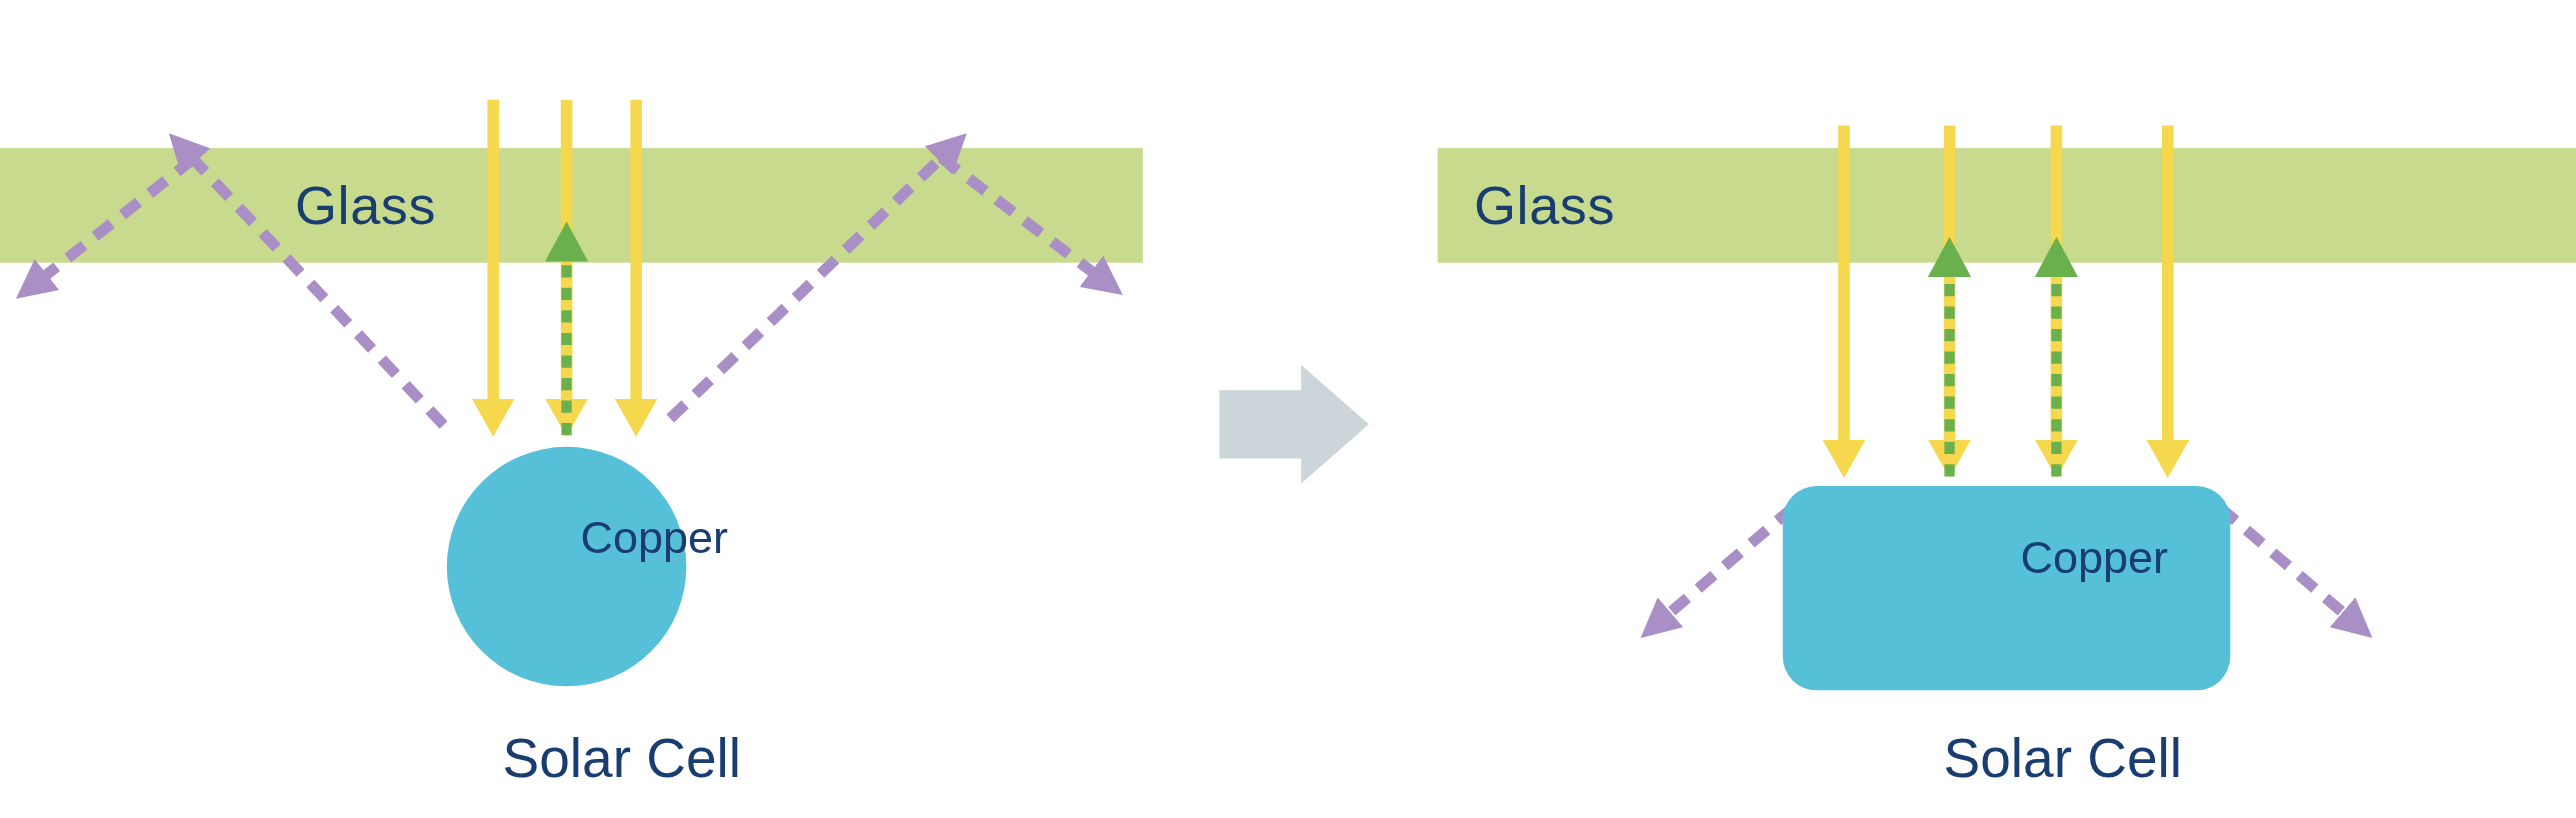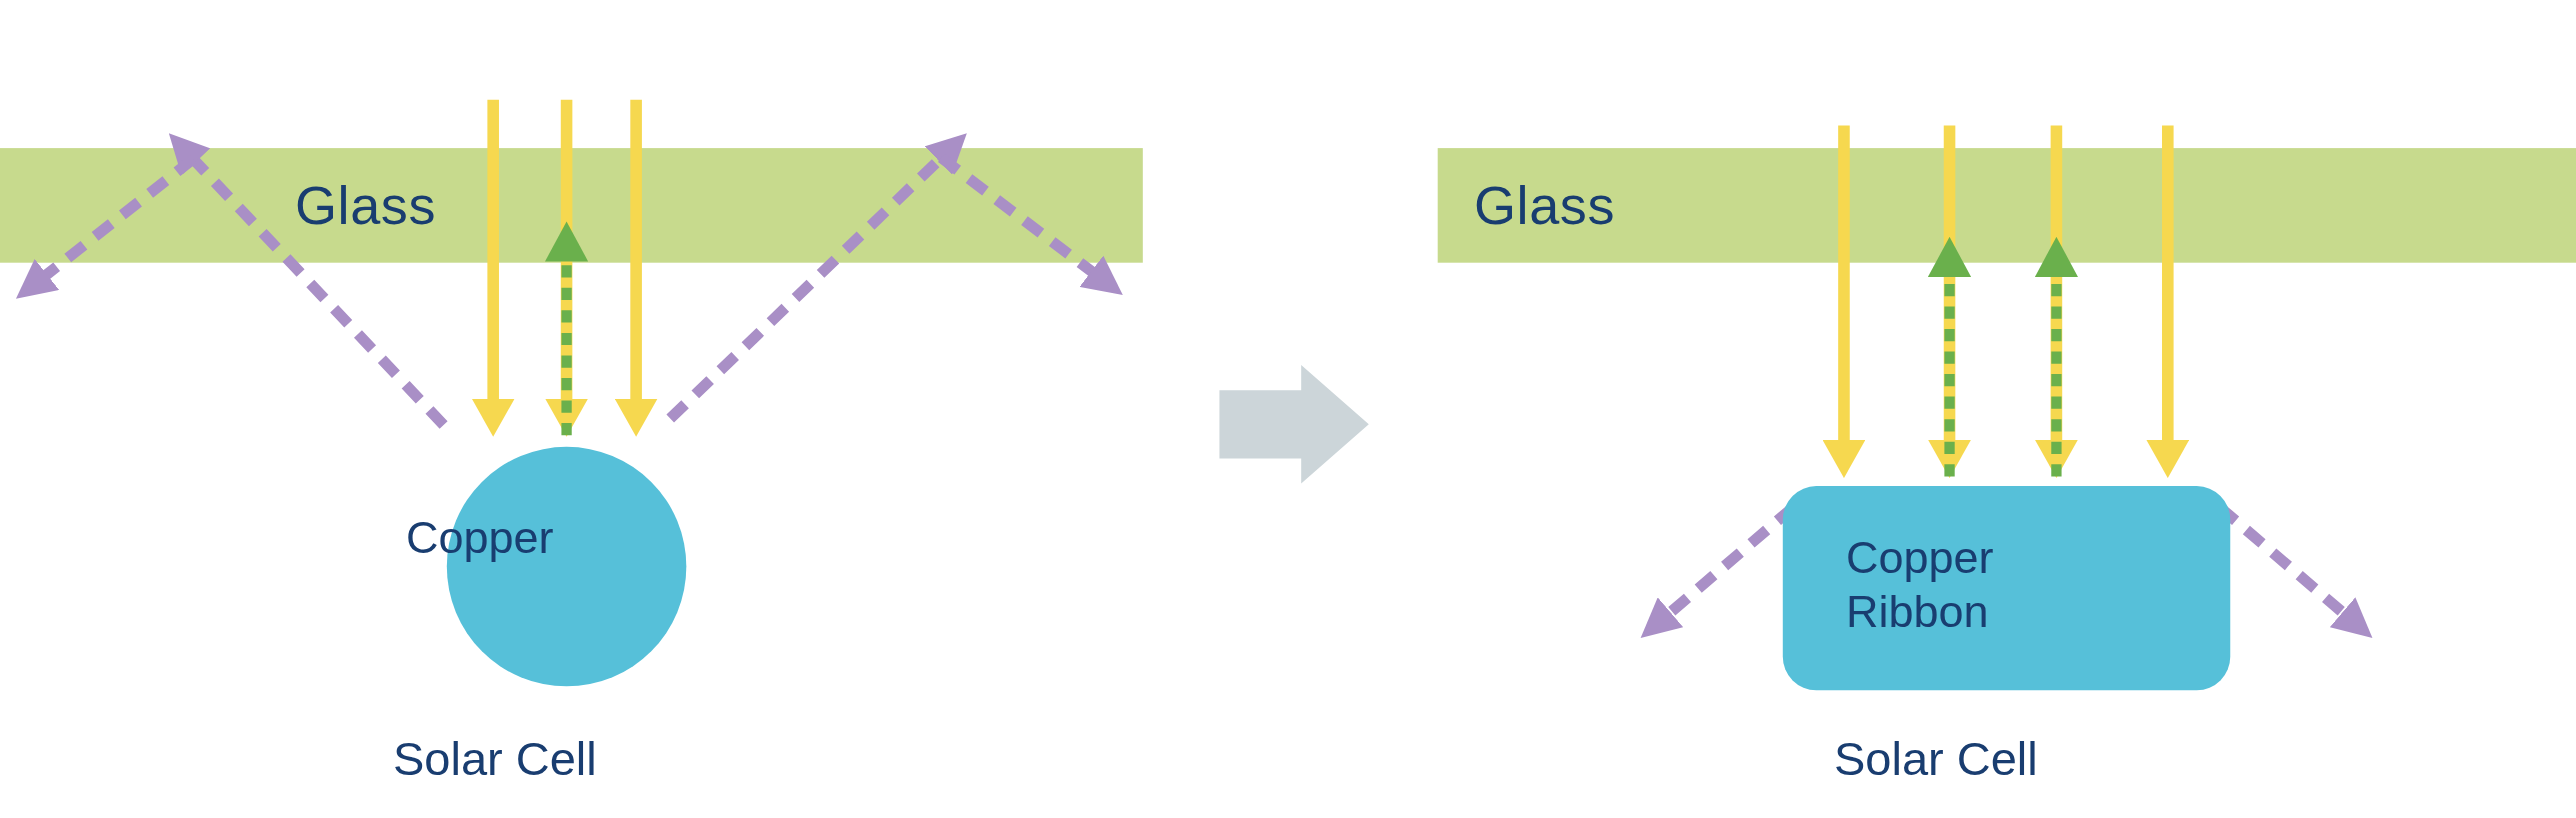"Copper" .center { text-align: left -> right }
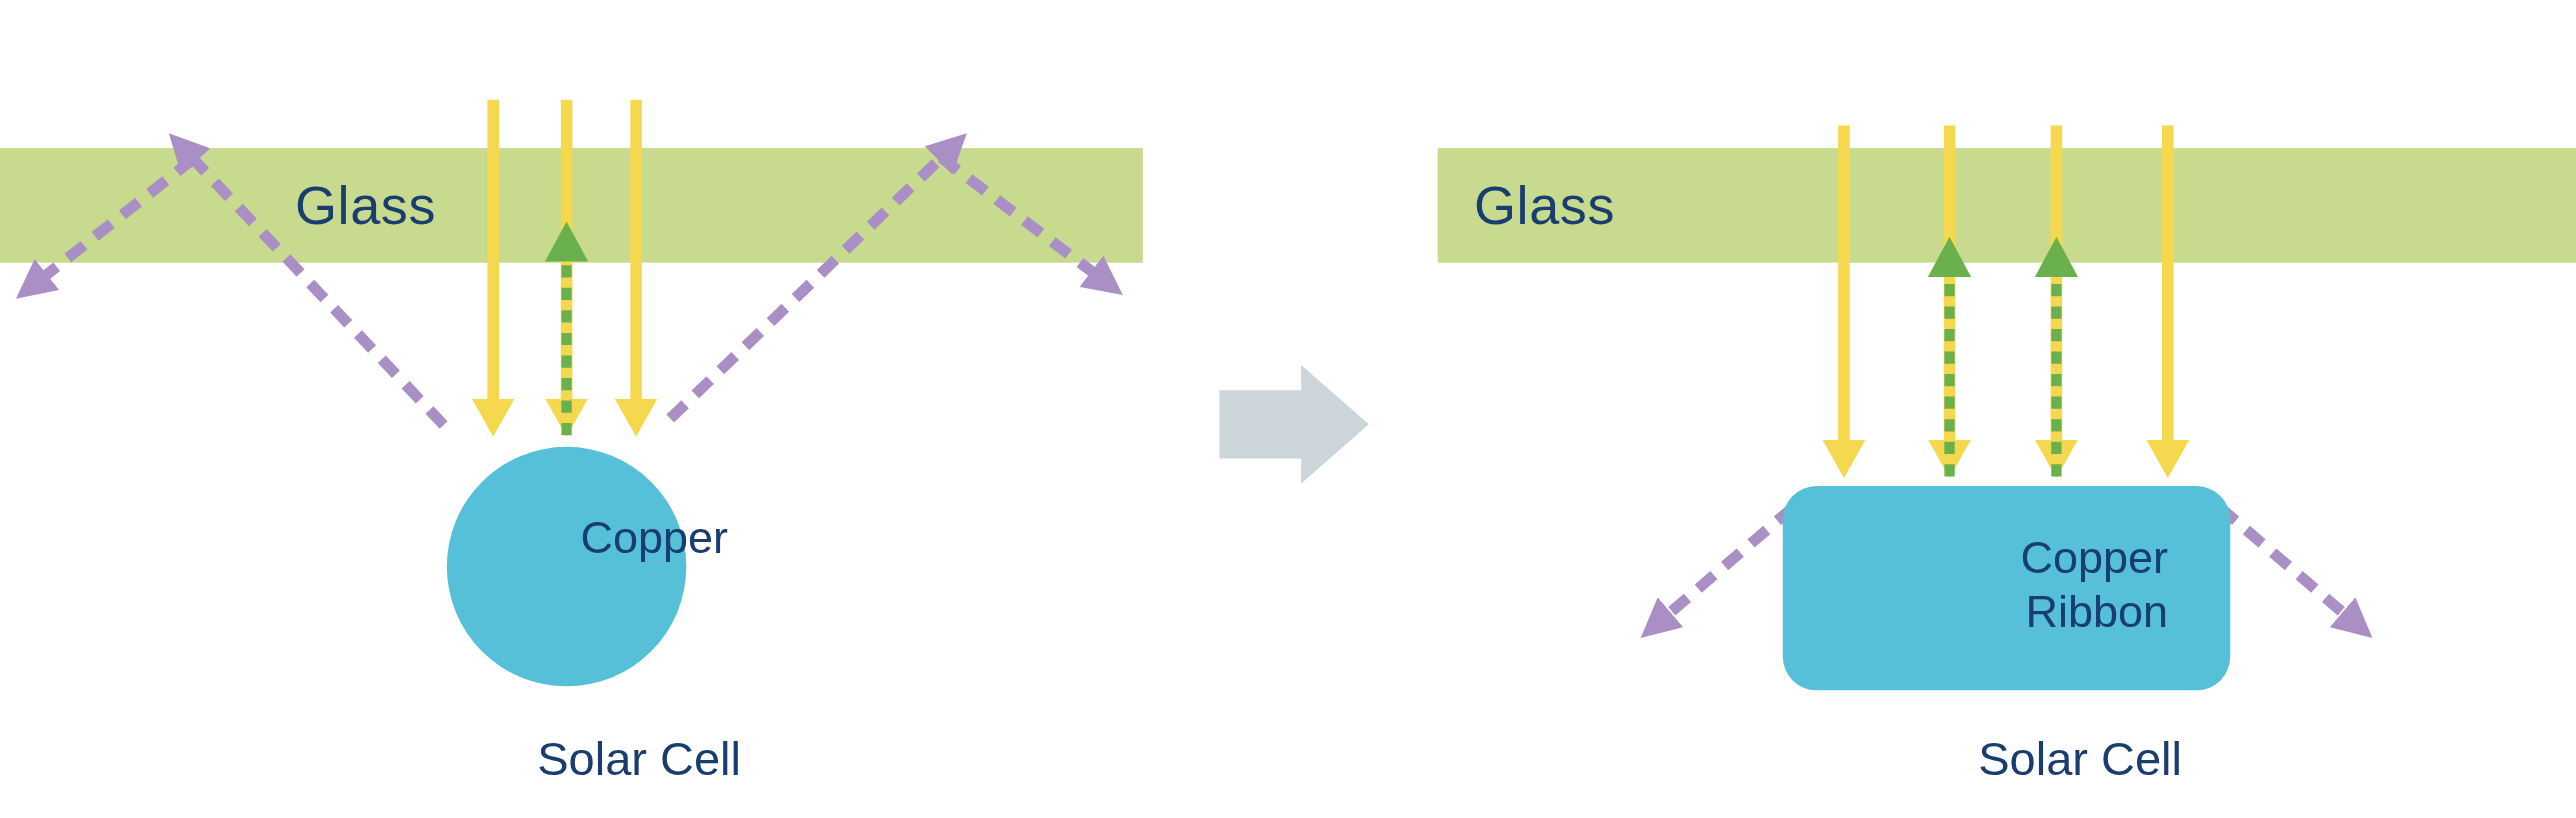"Ribbon" span { html: <span>Ribbon</span> -> none }
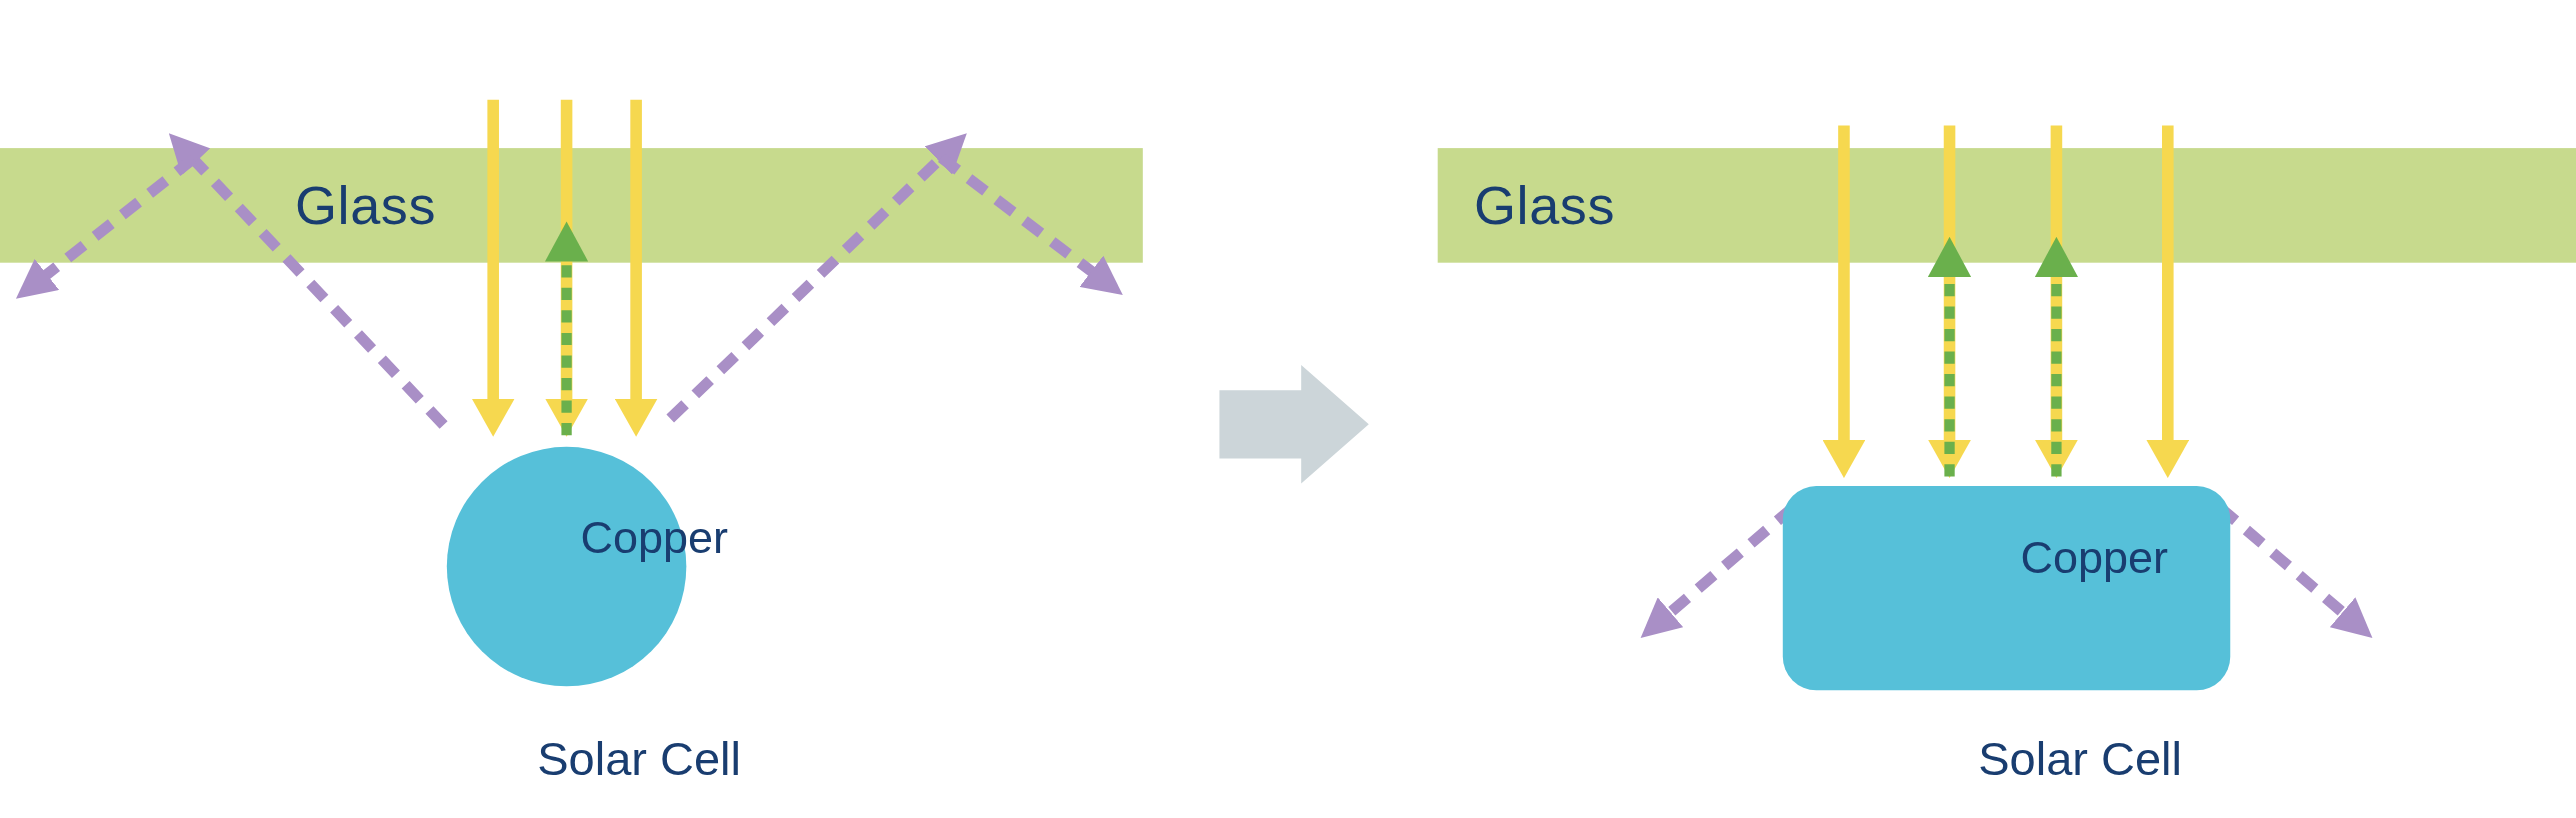"Solar Cell" .cell-label { font-size: 47px -> 55px }
